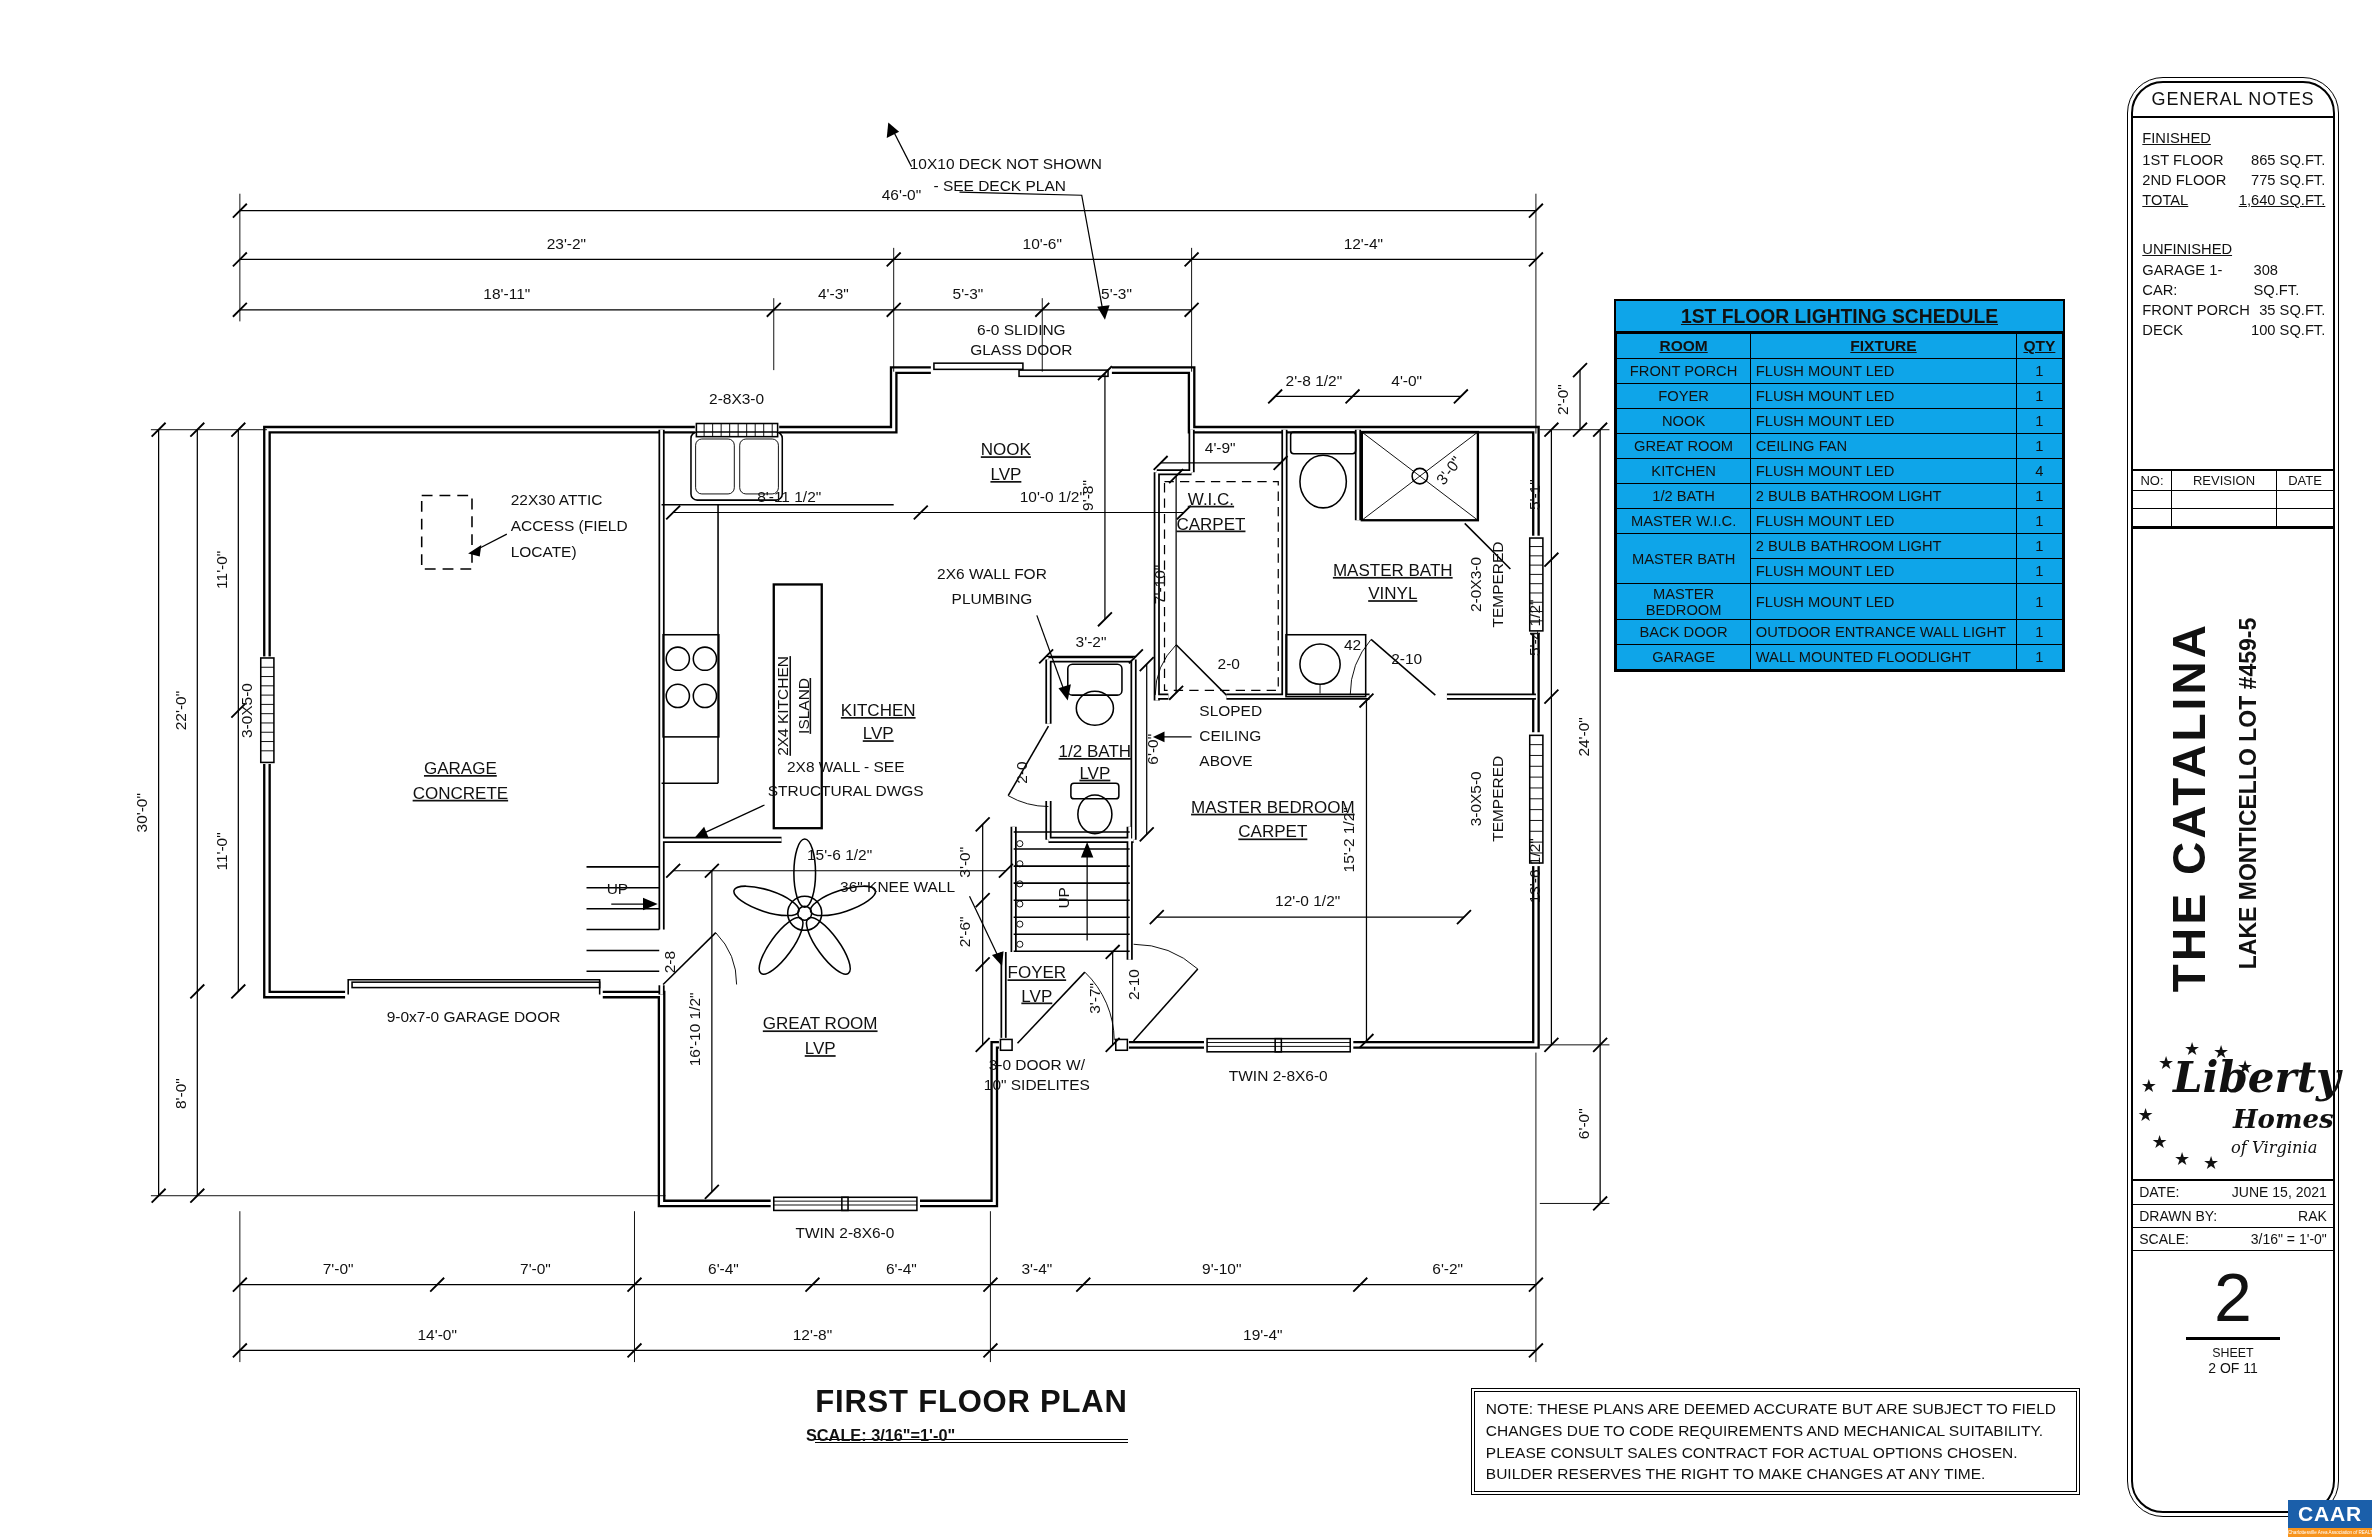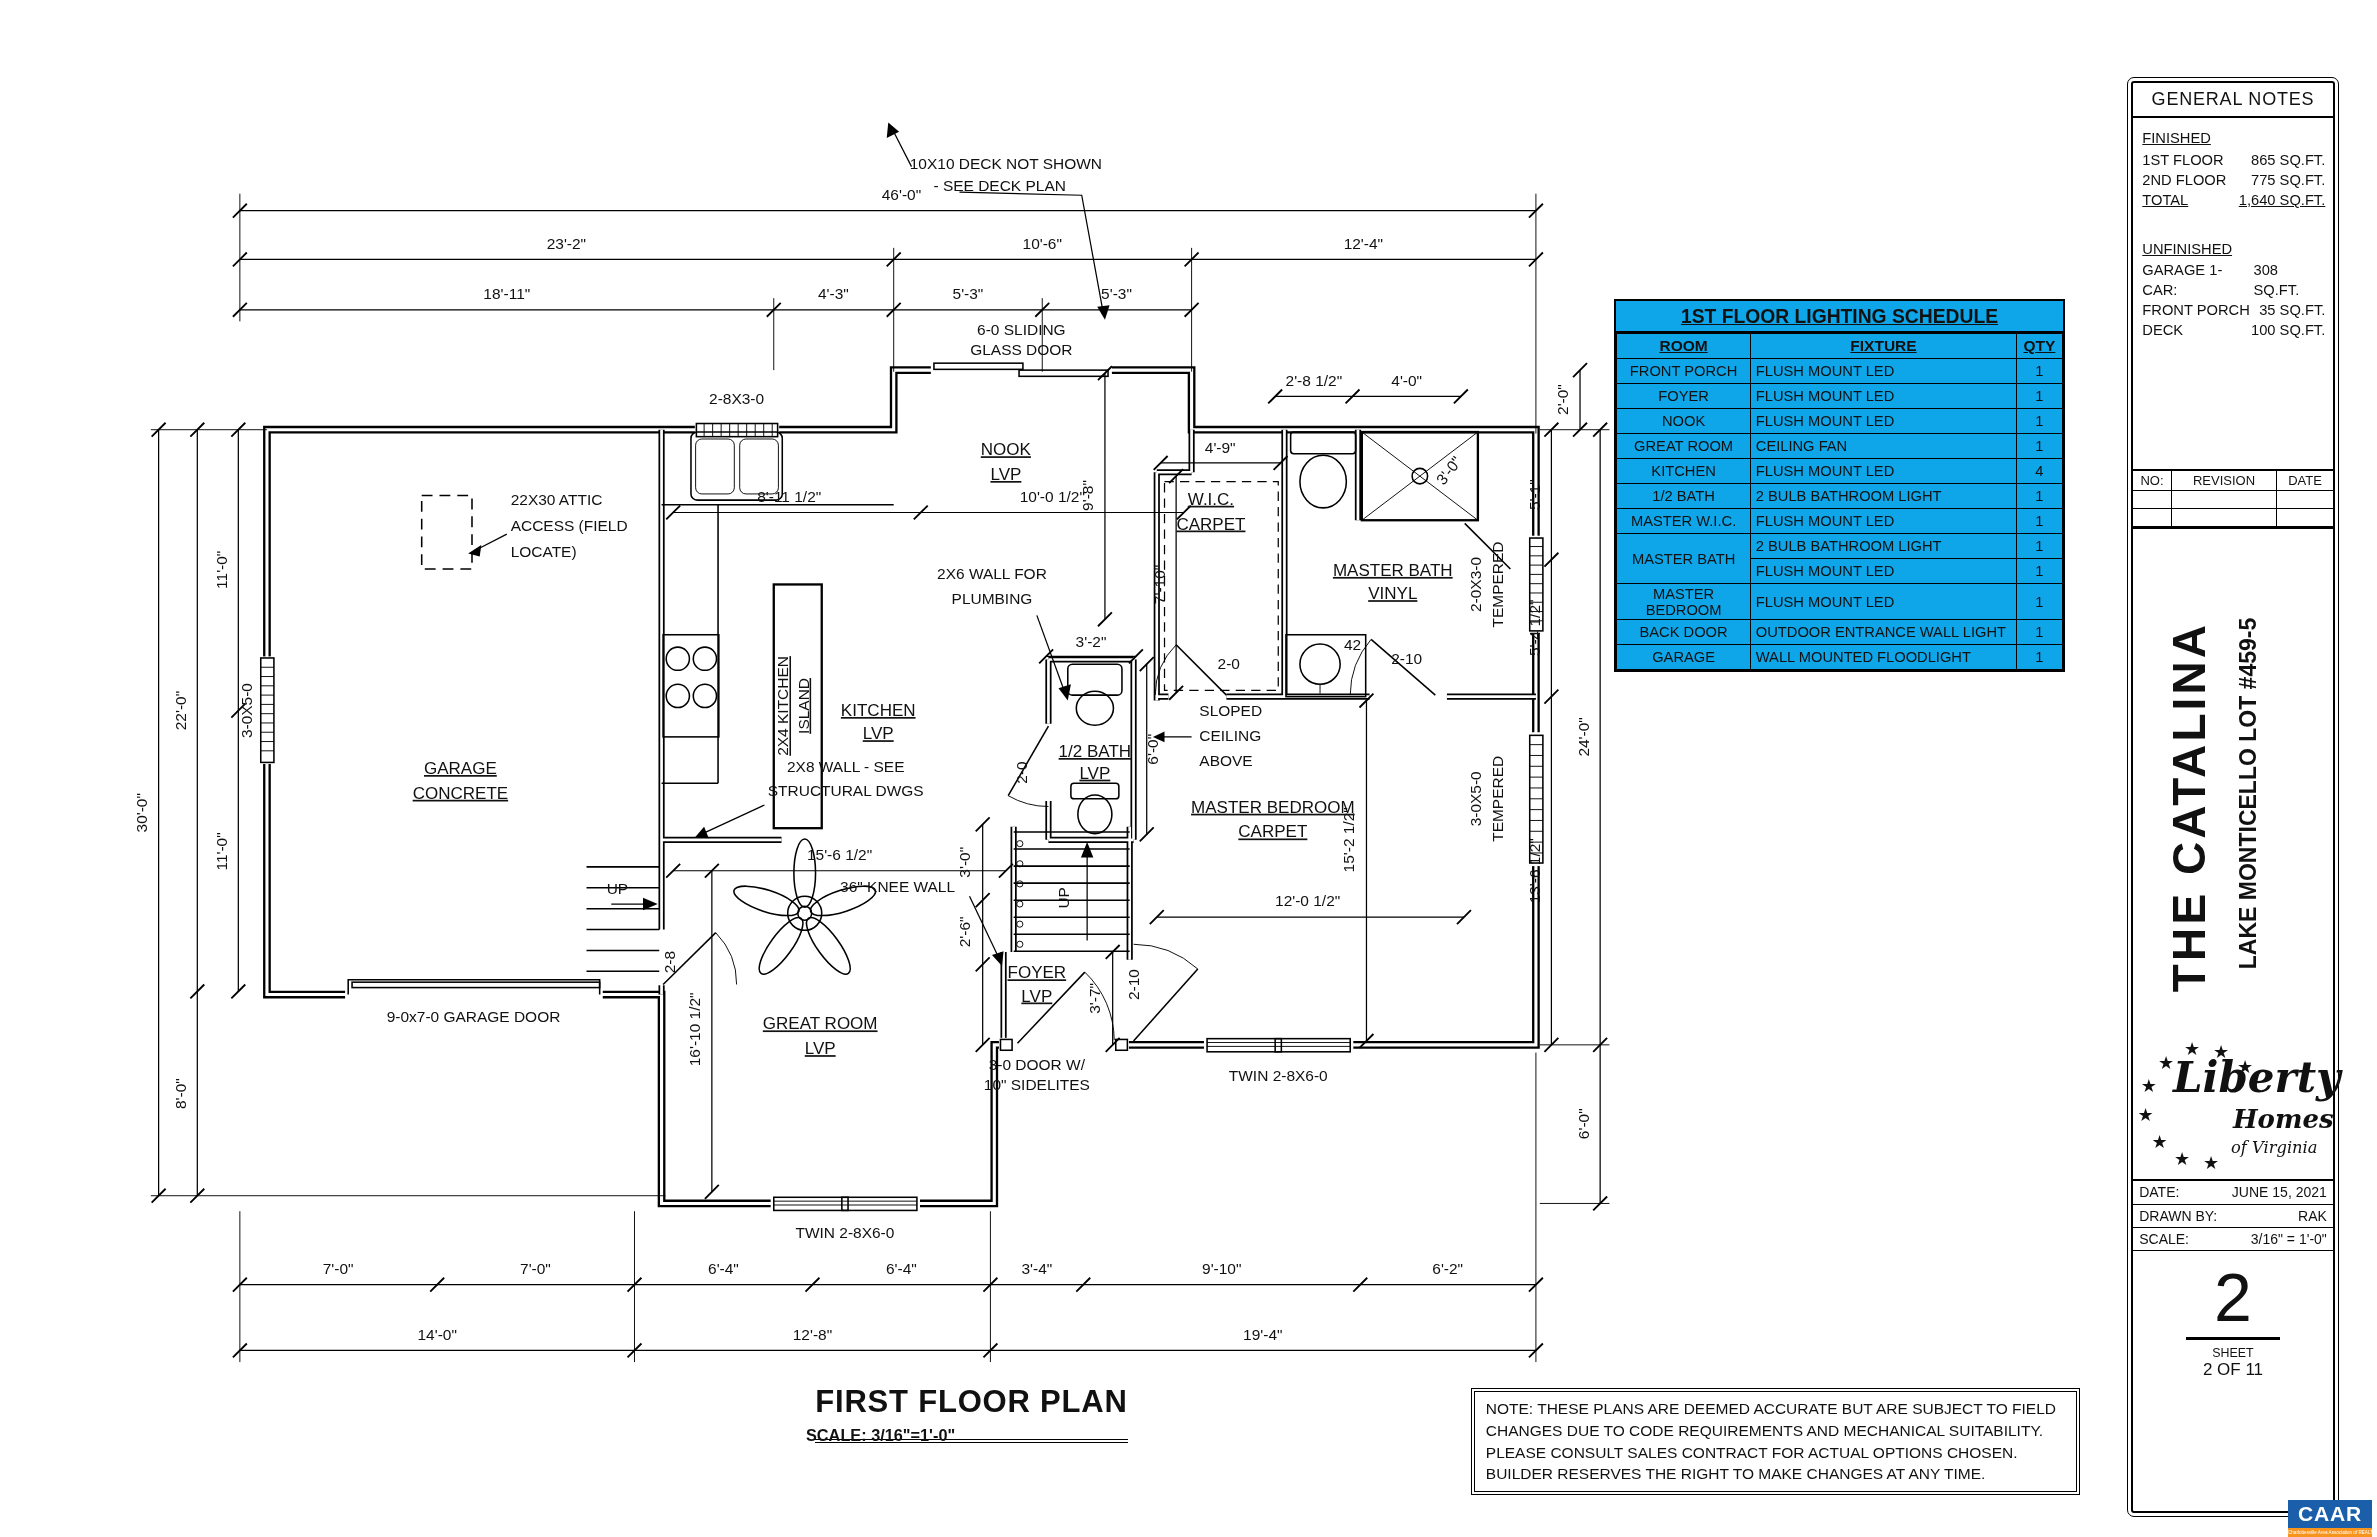"GENERAL NOTES" .tblock { border-radius: 3px -> 32px }
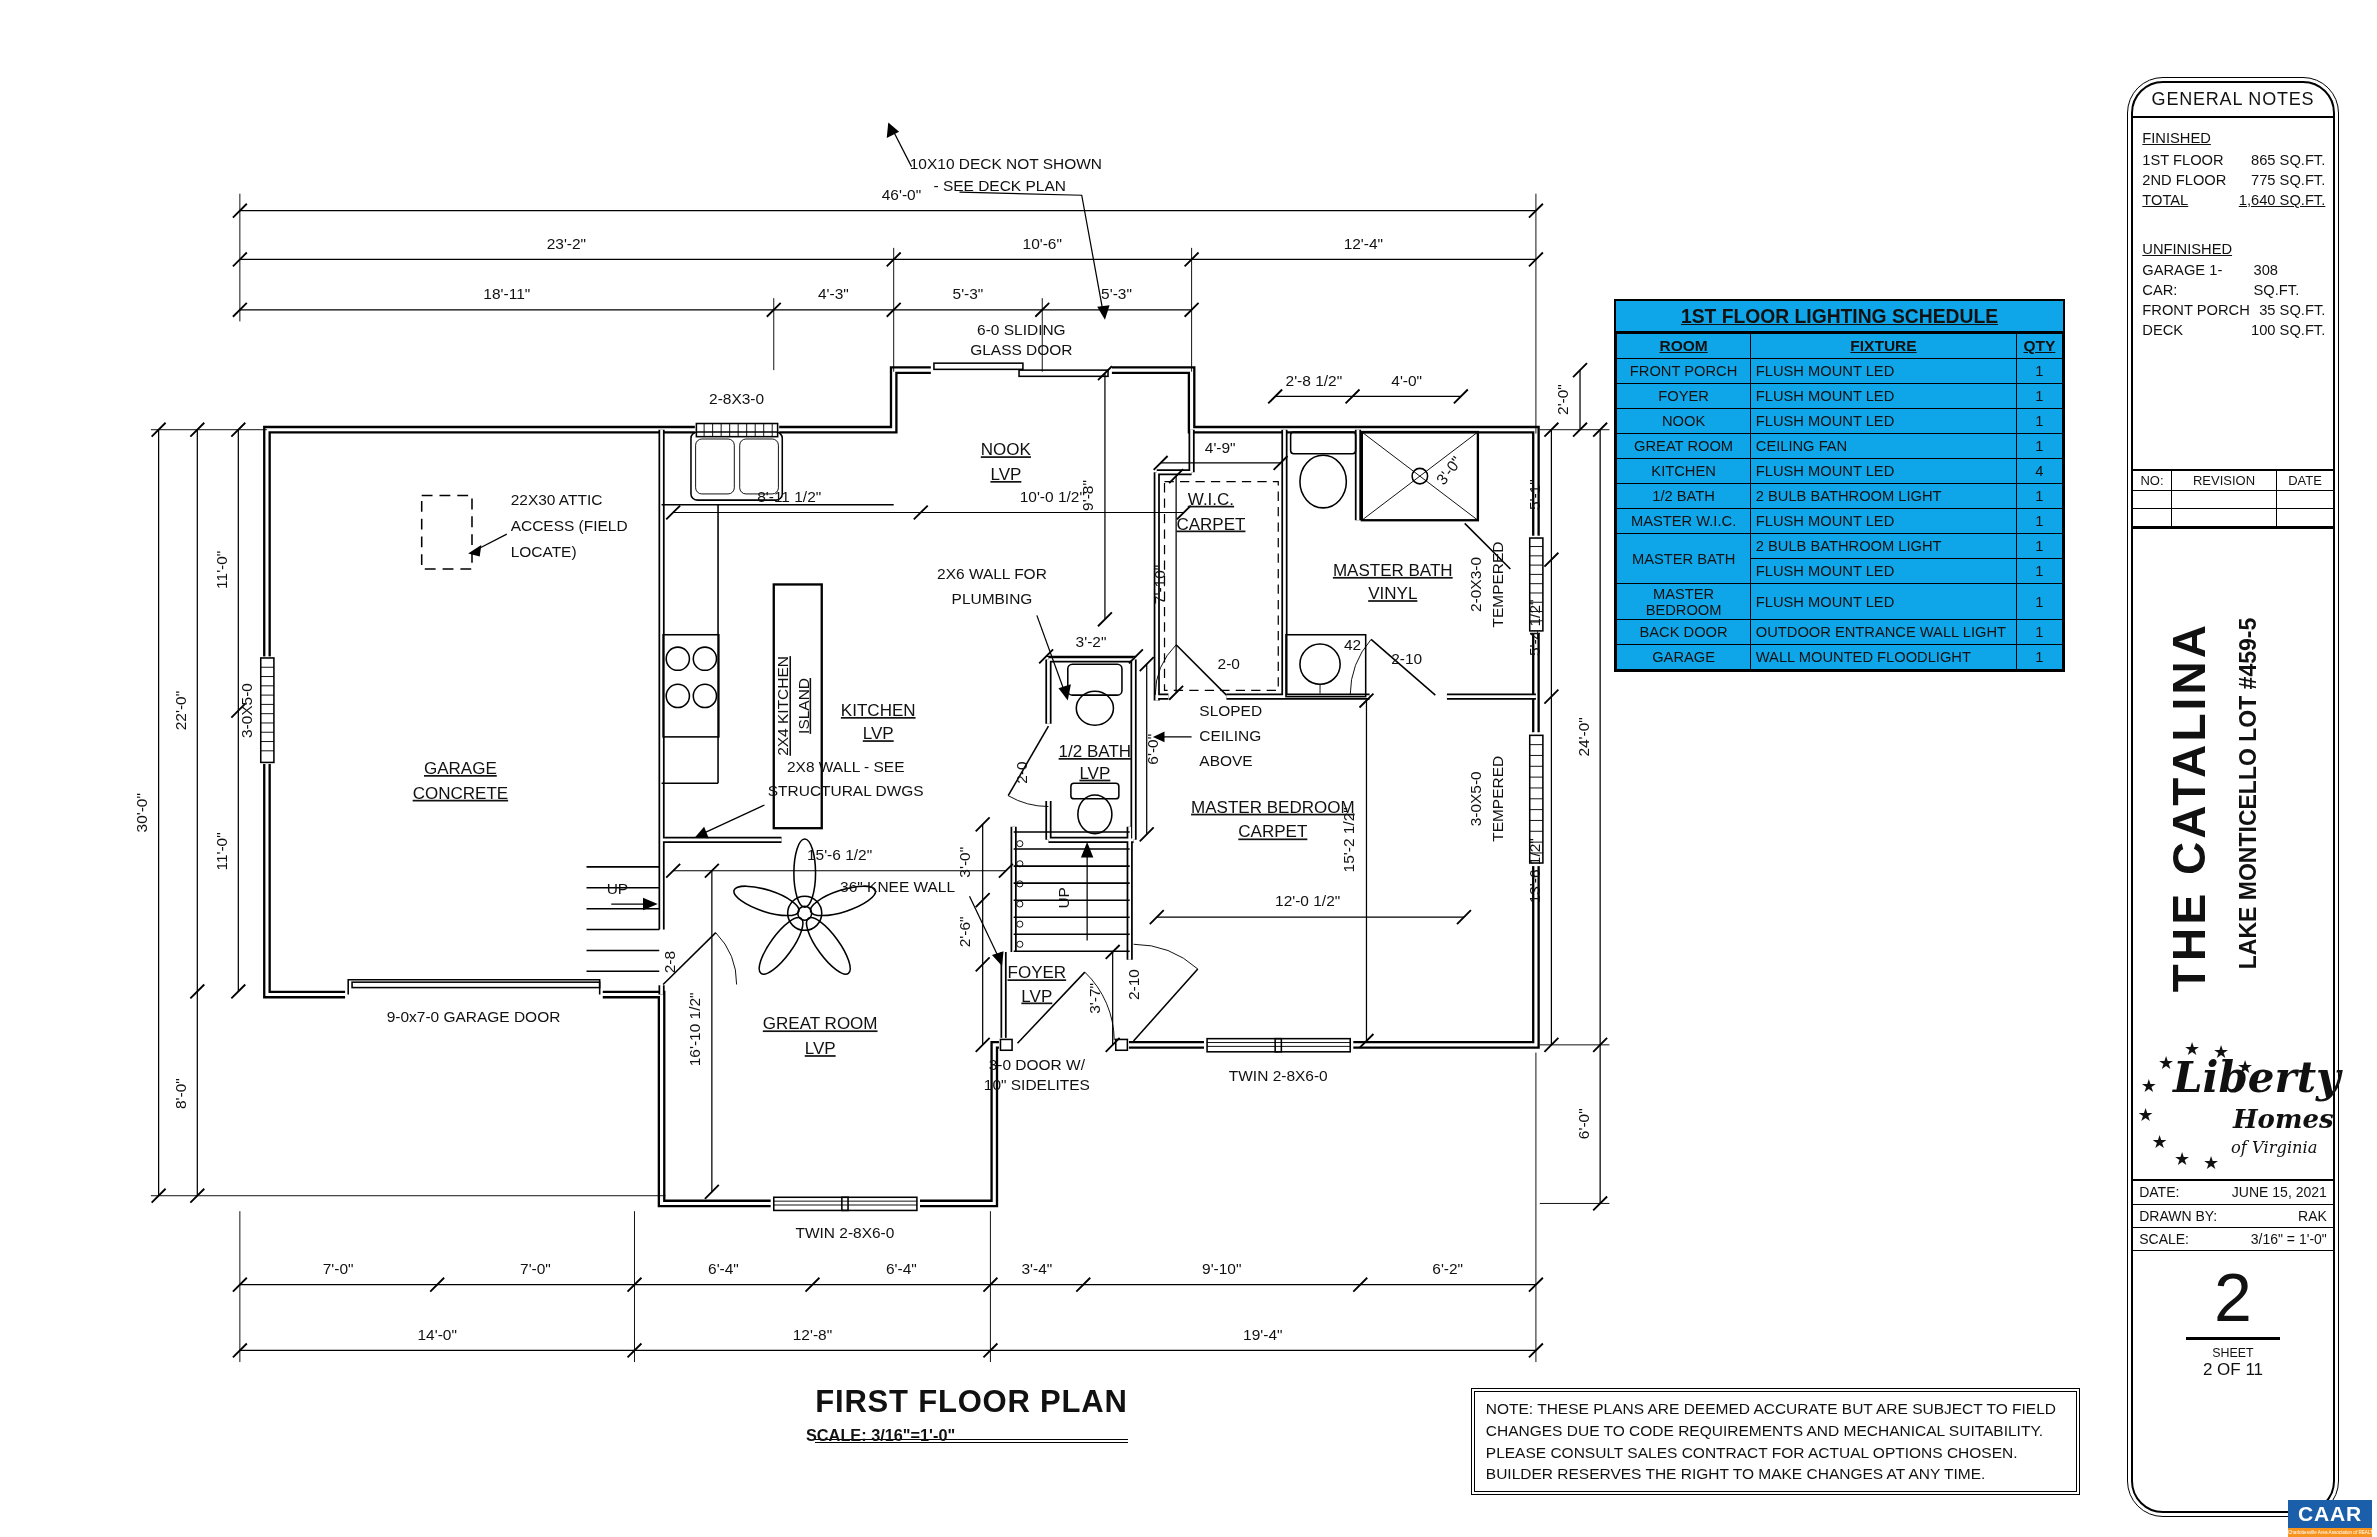"2 OF 11" .sheet-of { font-size: 17px -> 14px }
